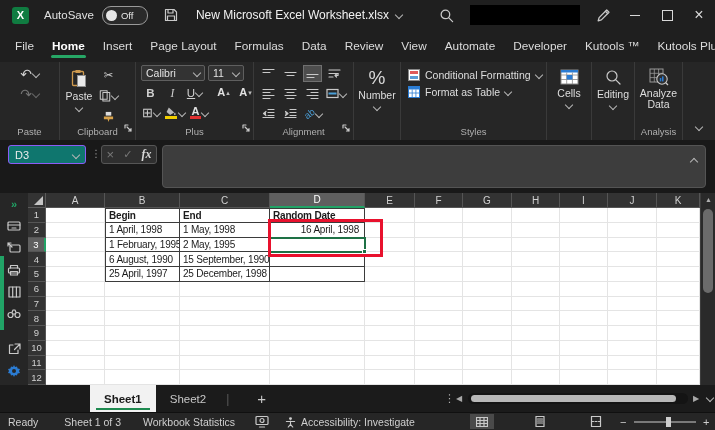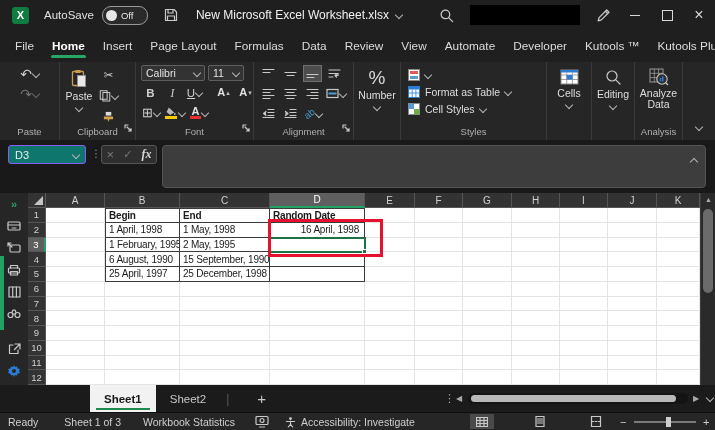"Conditional Formatting" span { html: none -> <span>Conditional Formatting</span> }
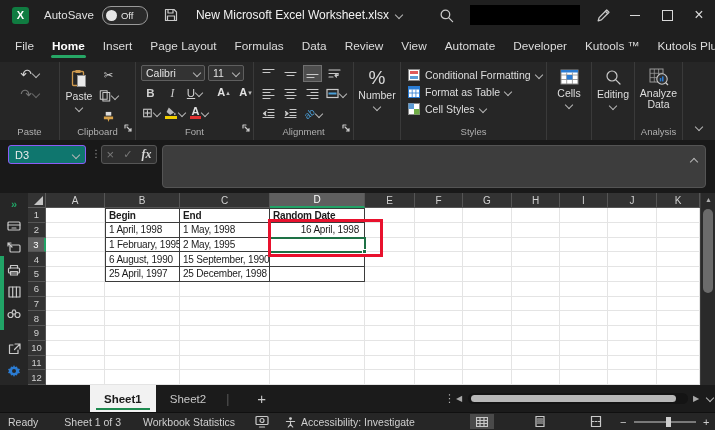"Cell Styles" div.srow { html: <div> <svg> <rect></rect> <rect></rect> <rect></rect> </svg> <span>Cell Styles</span> <span></span> </div> -> none }
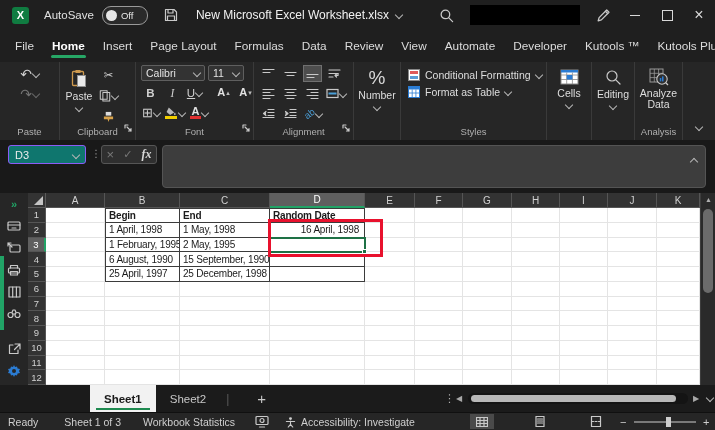"Font" div.glabel { text: Font -> Plus }
